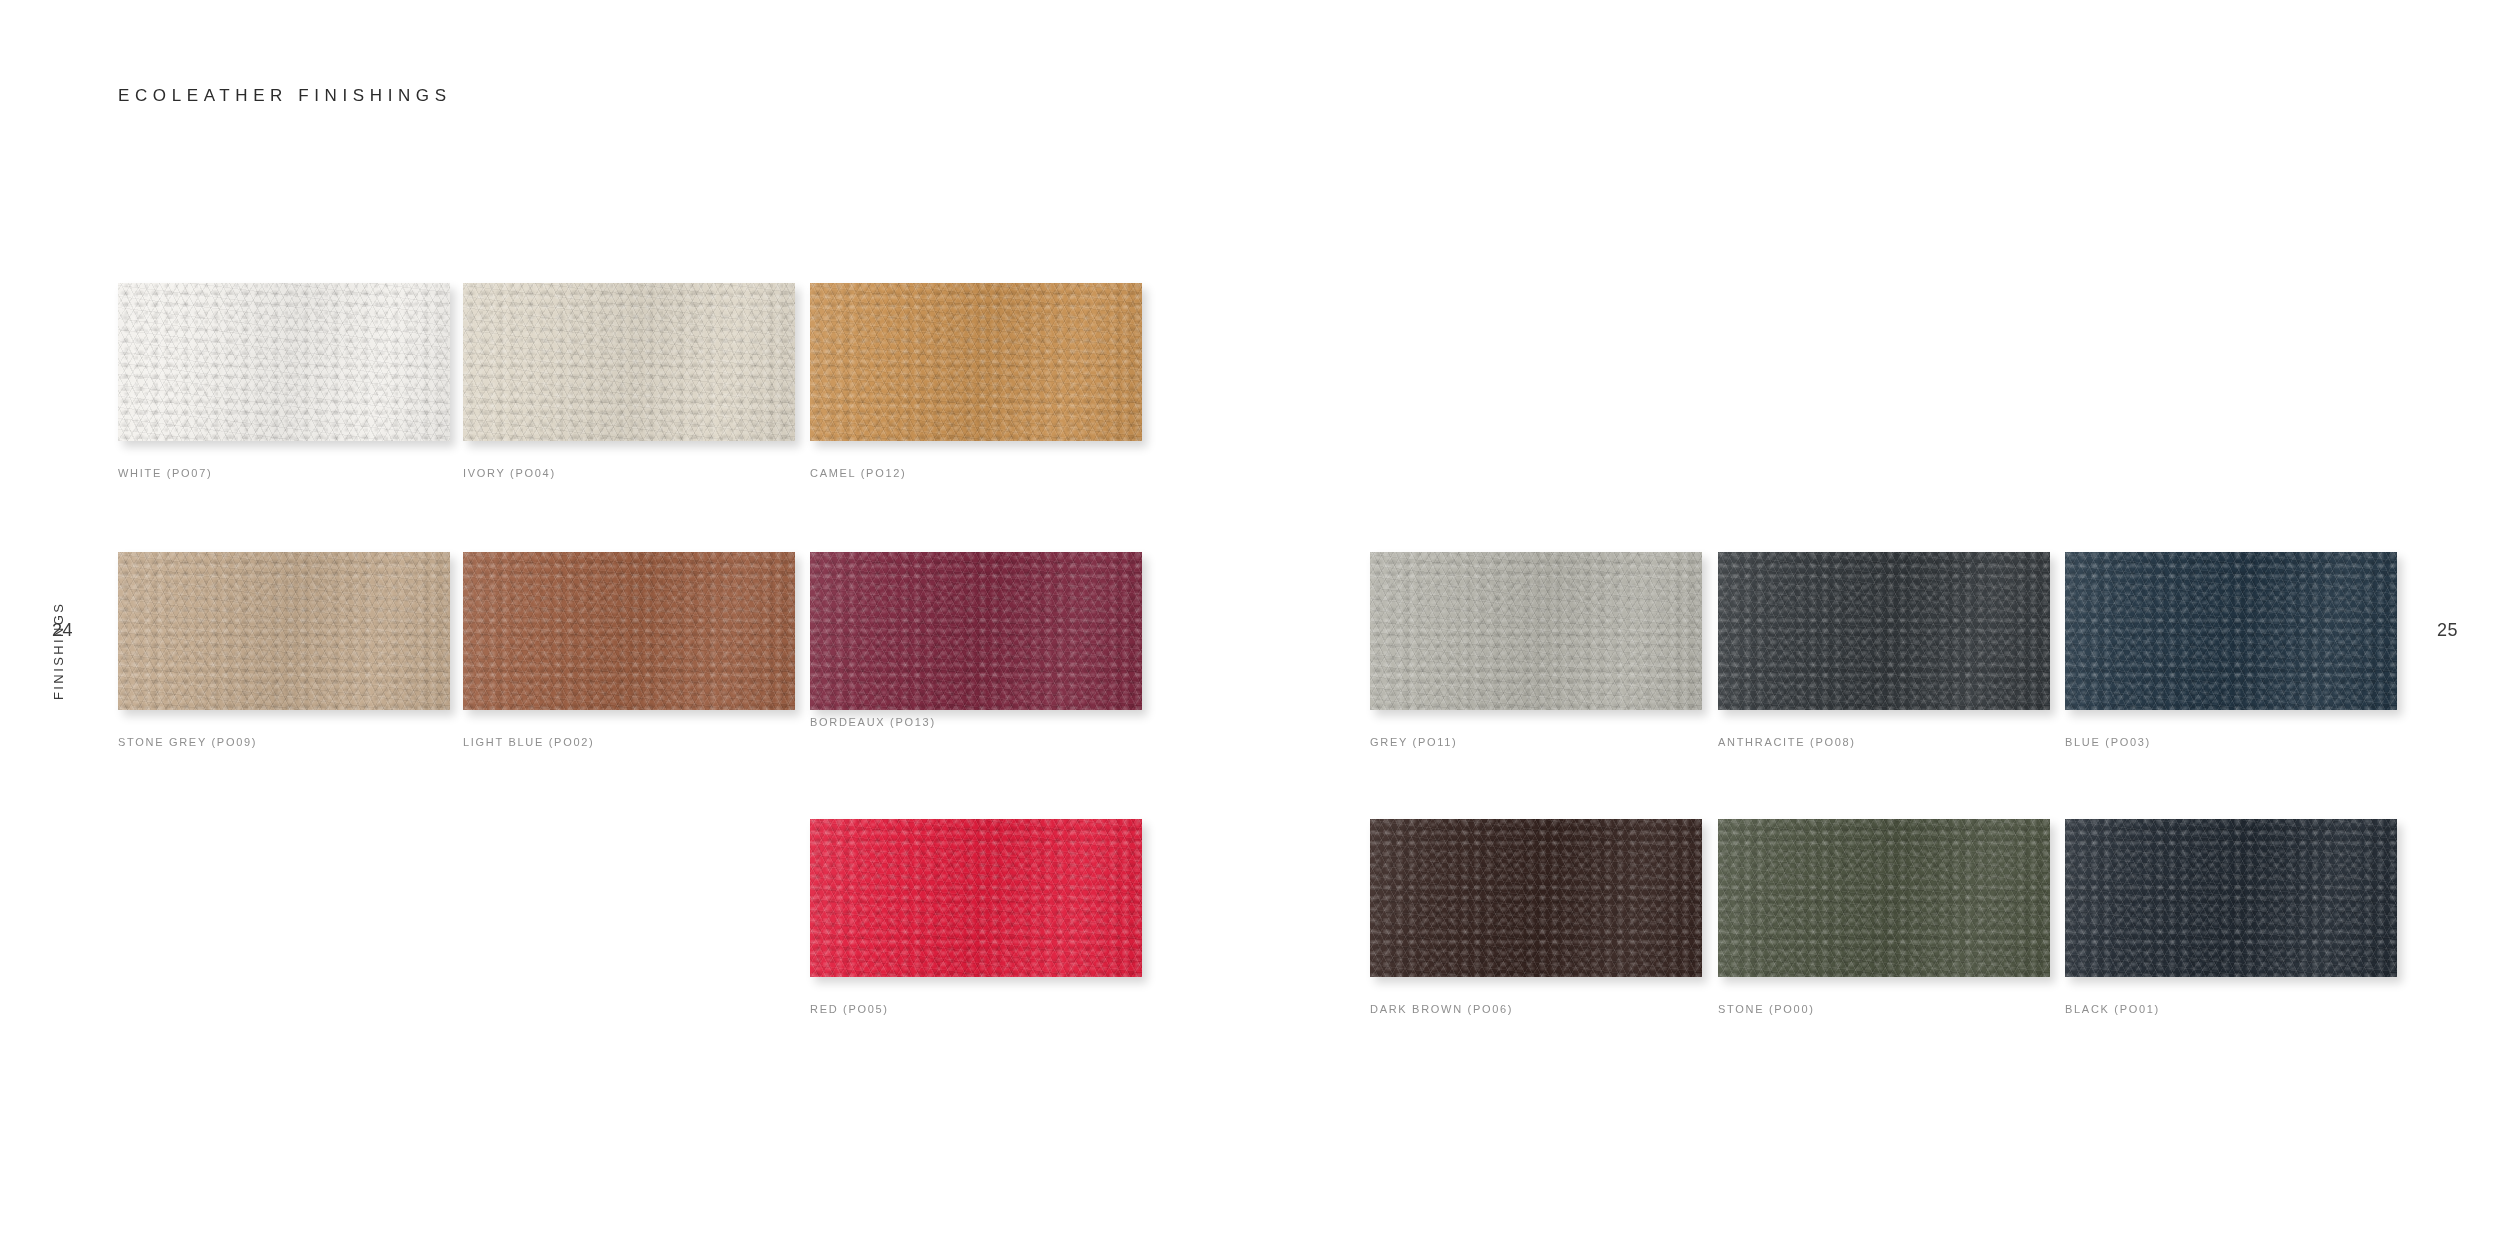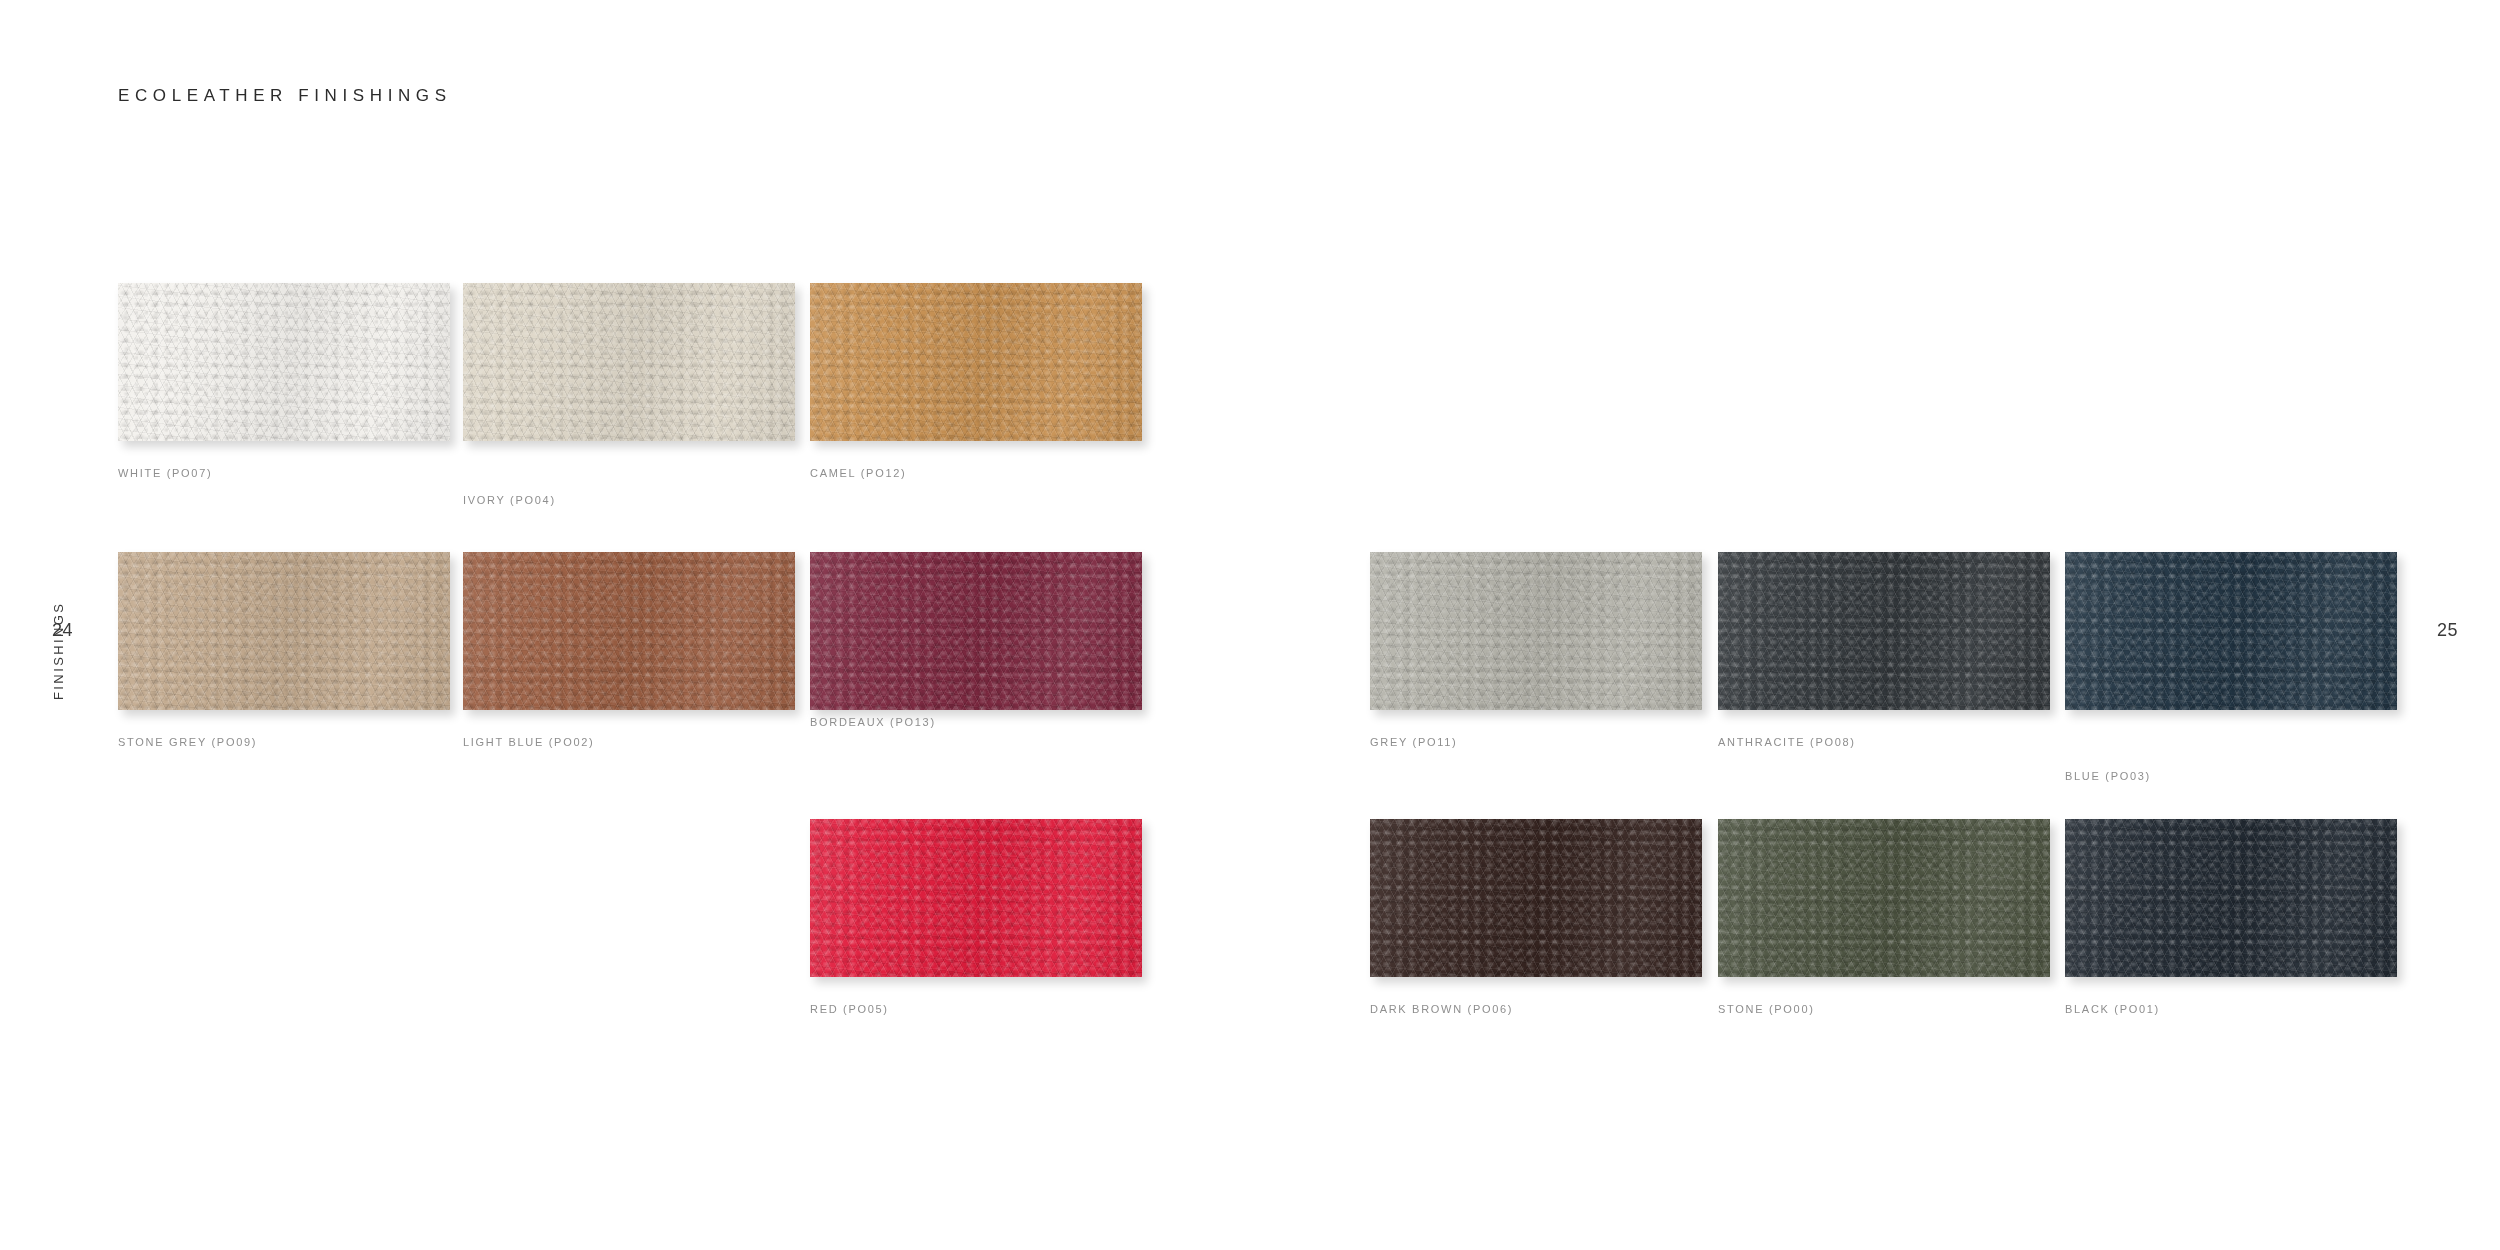"IVORY (PO04)" div.swatch-label { margin-top: 27px -> none }
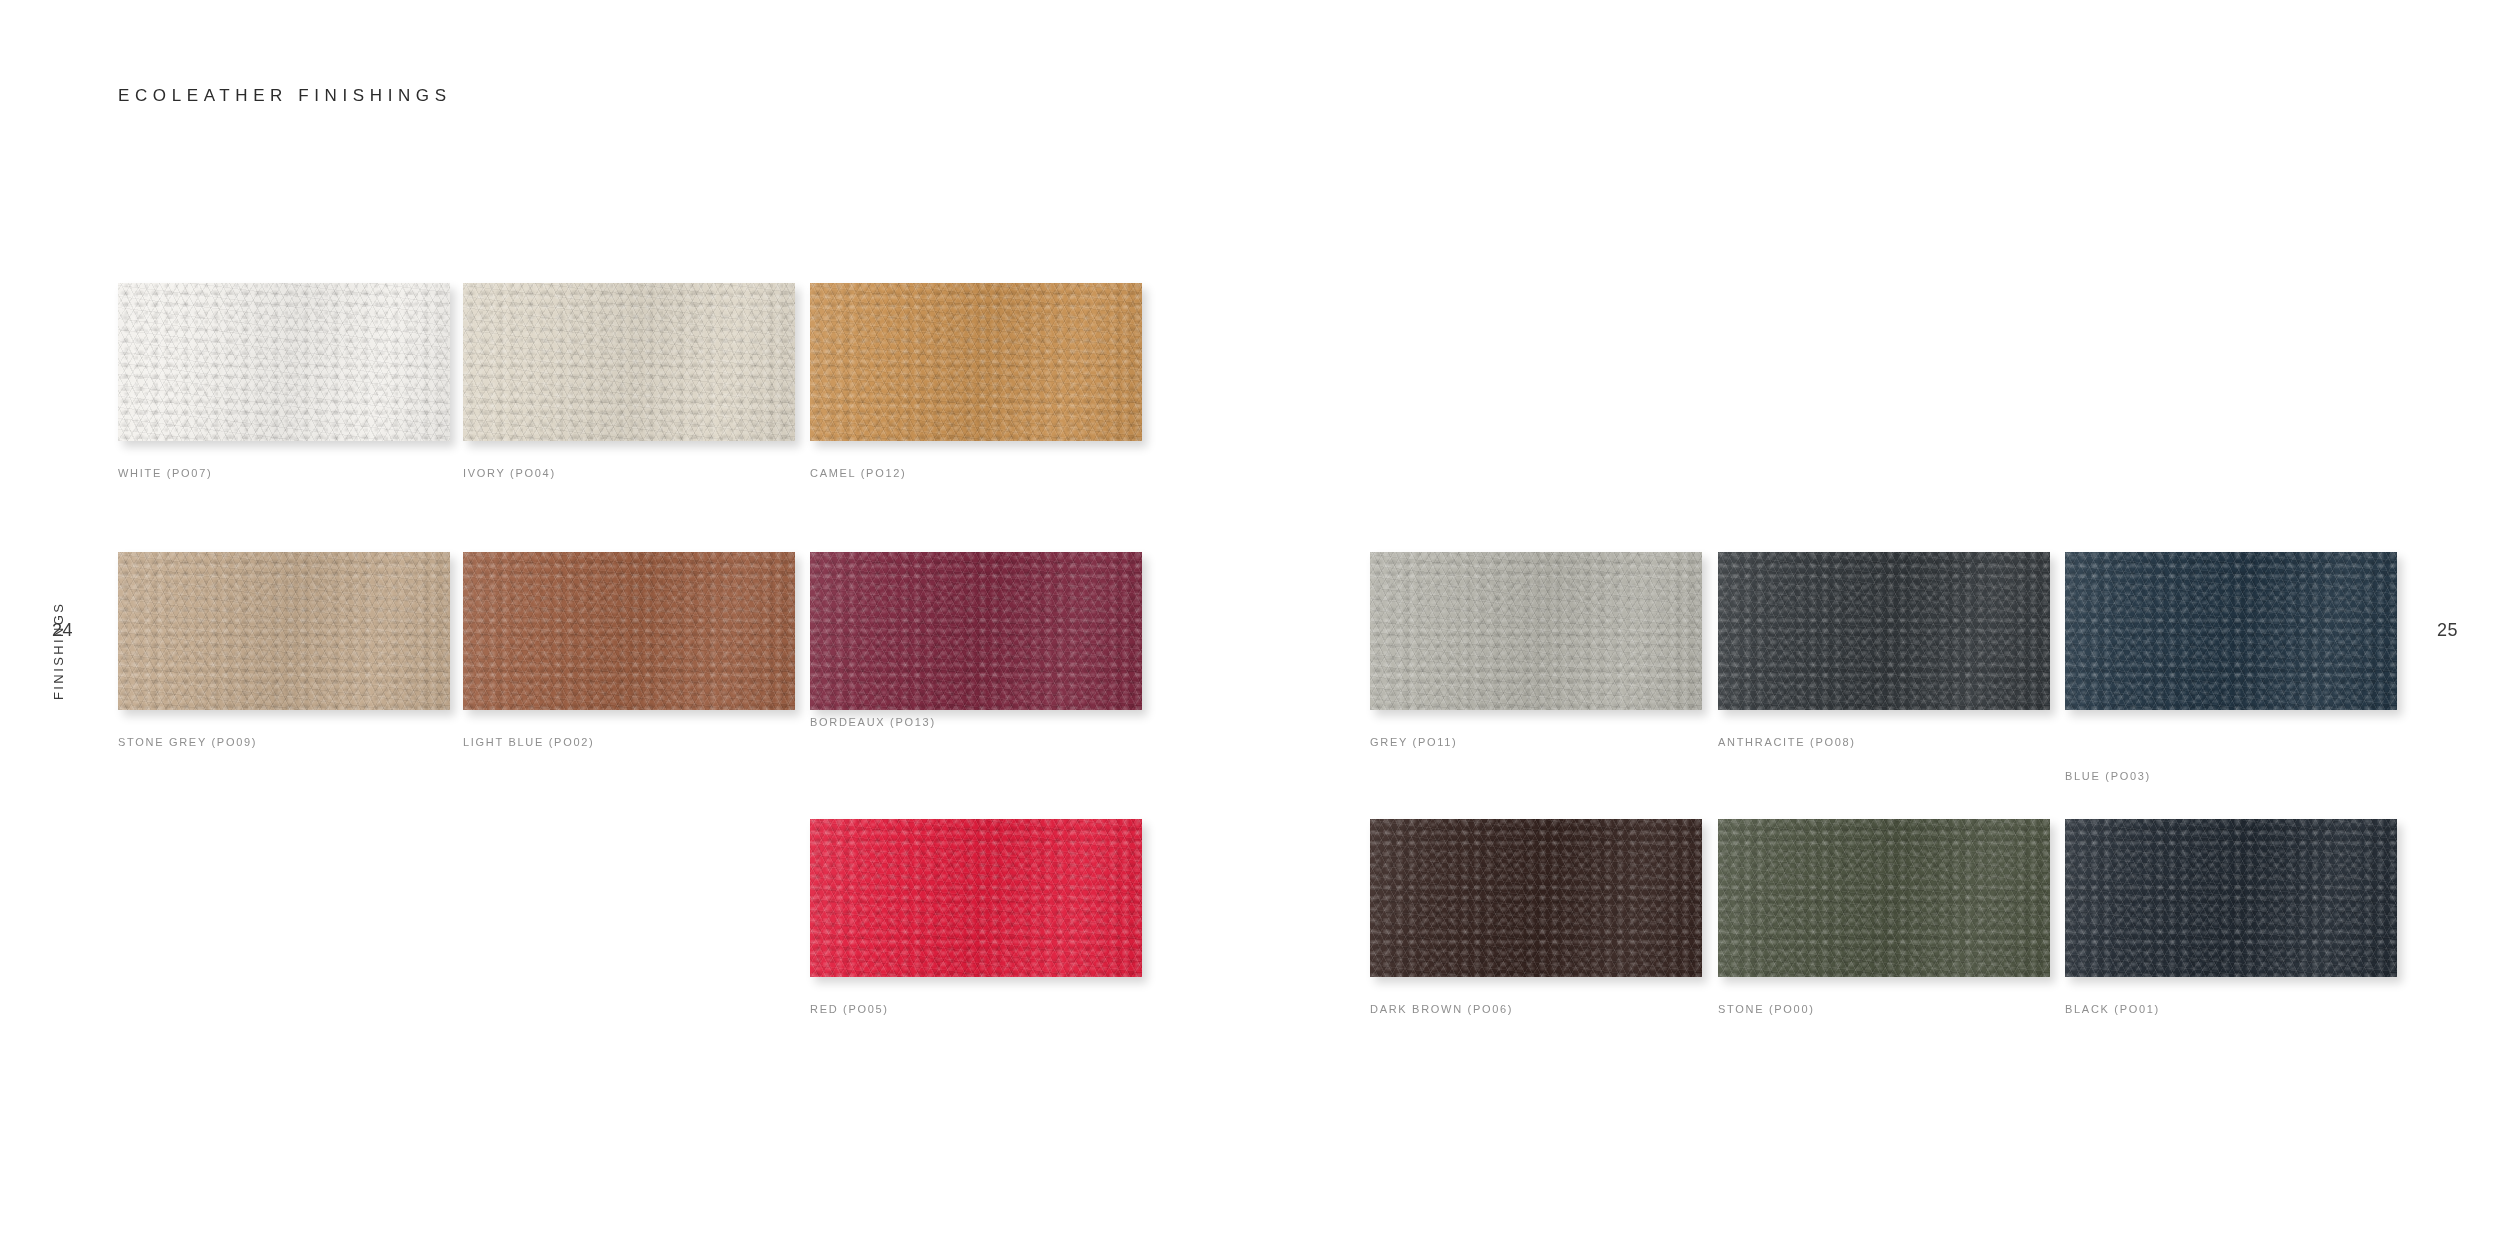"BLUE (PO03)" div.swatch-label { margin-top: 34px -> none }
